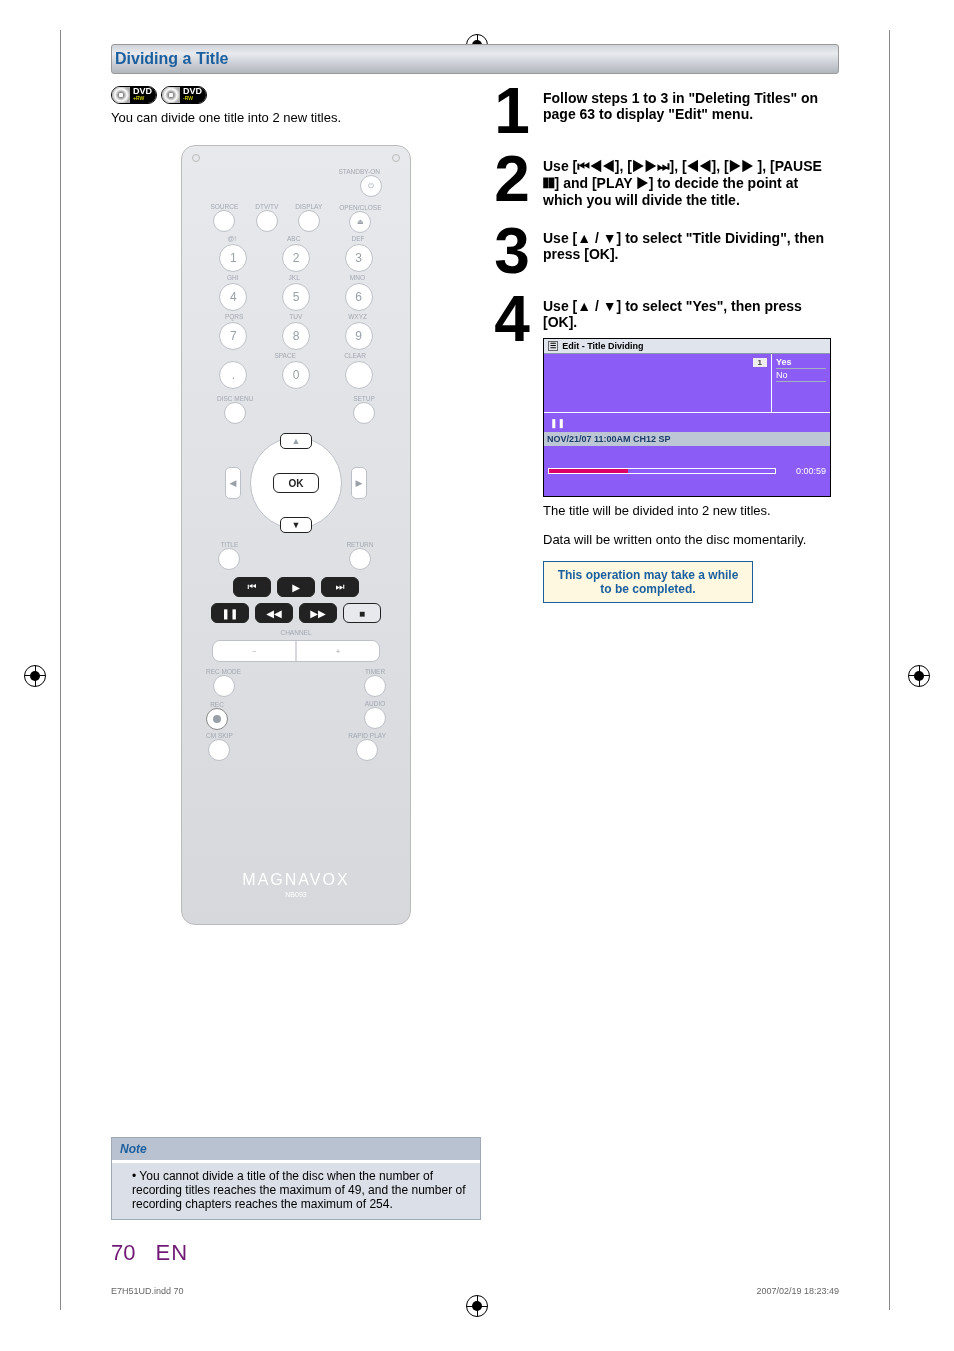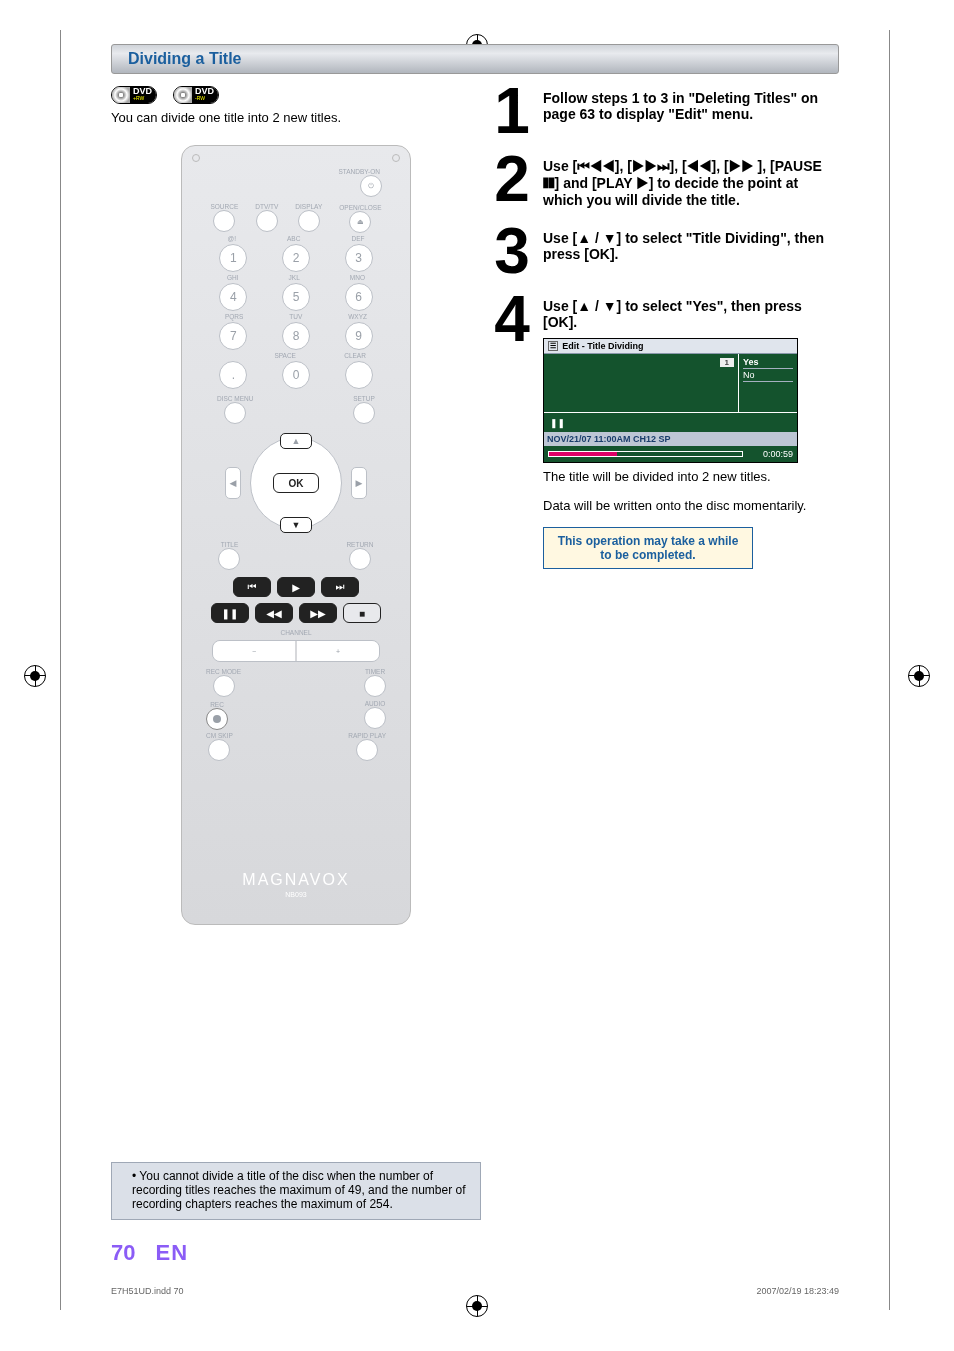"Dividing a Title" .section-header { padding: 5px 16px -> 5px 3px }
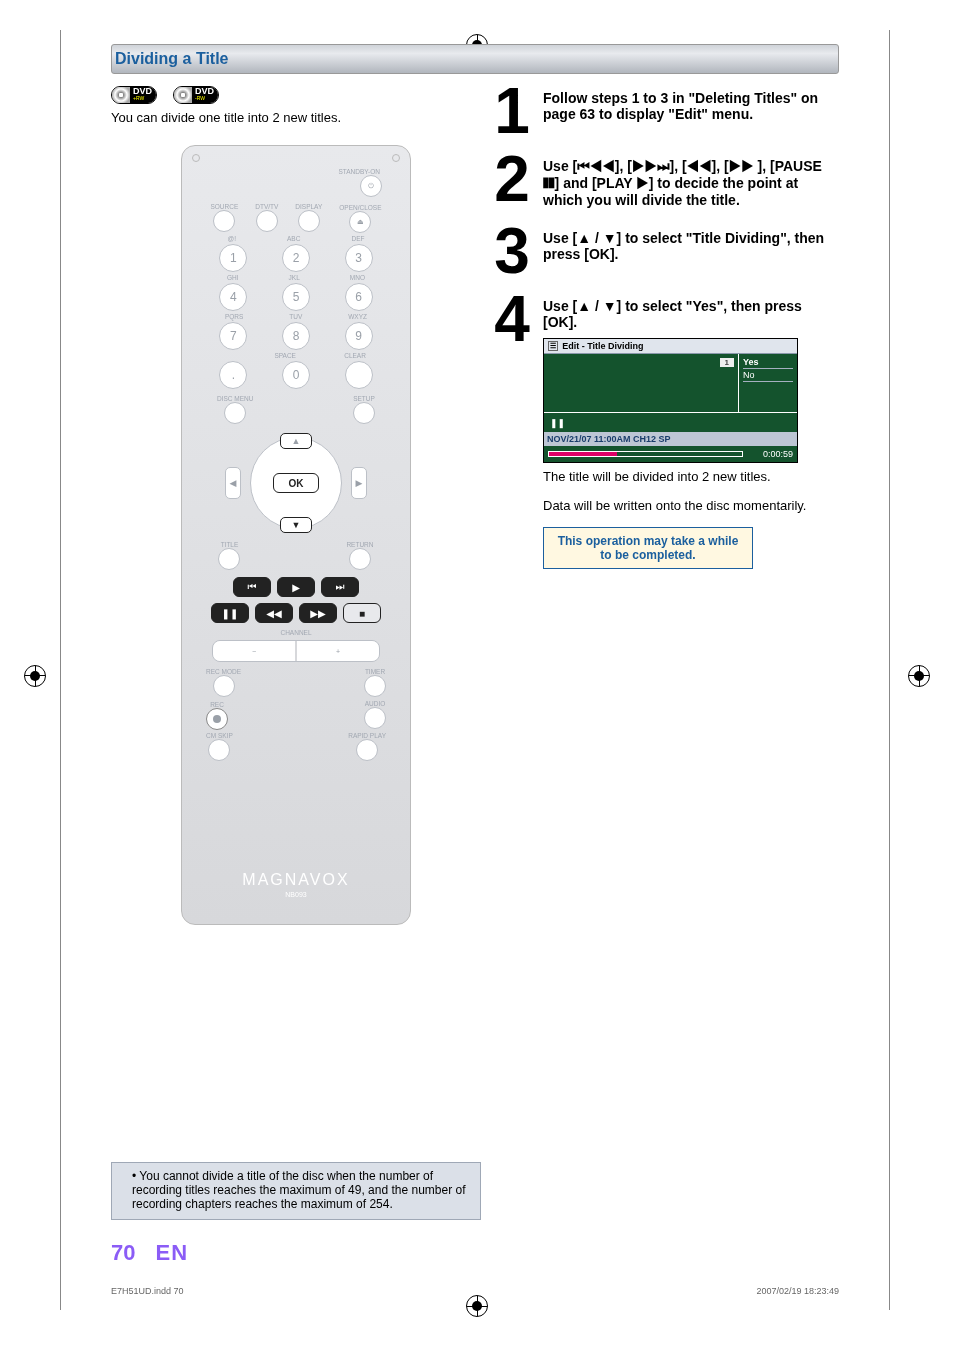"DVD" .disc-badges { gap: 16px -> 4px }
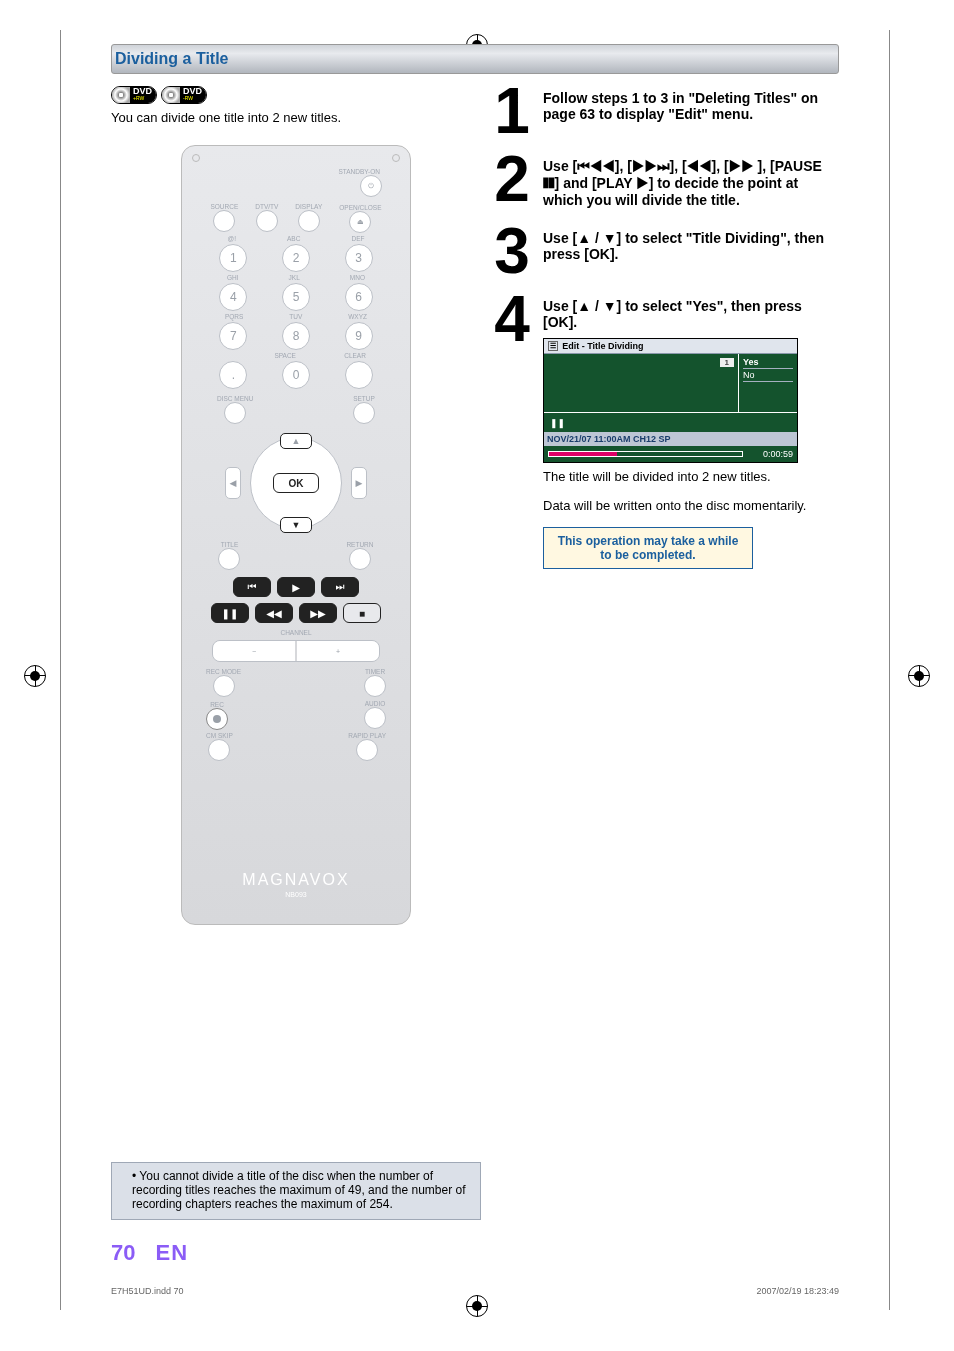"Edit - Title Dividing" .osd { background: #14532d -> #8b5cf6; width: 255px -> 288px }
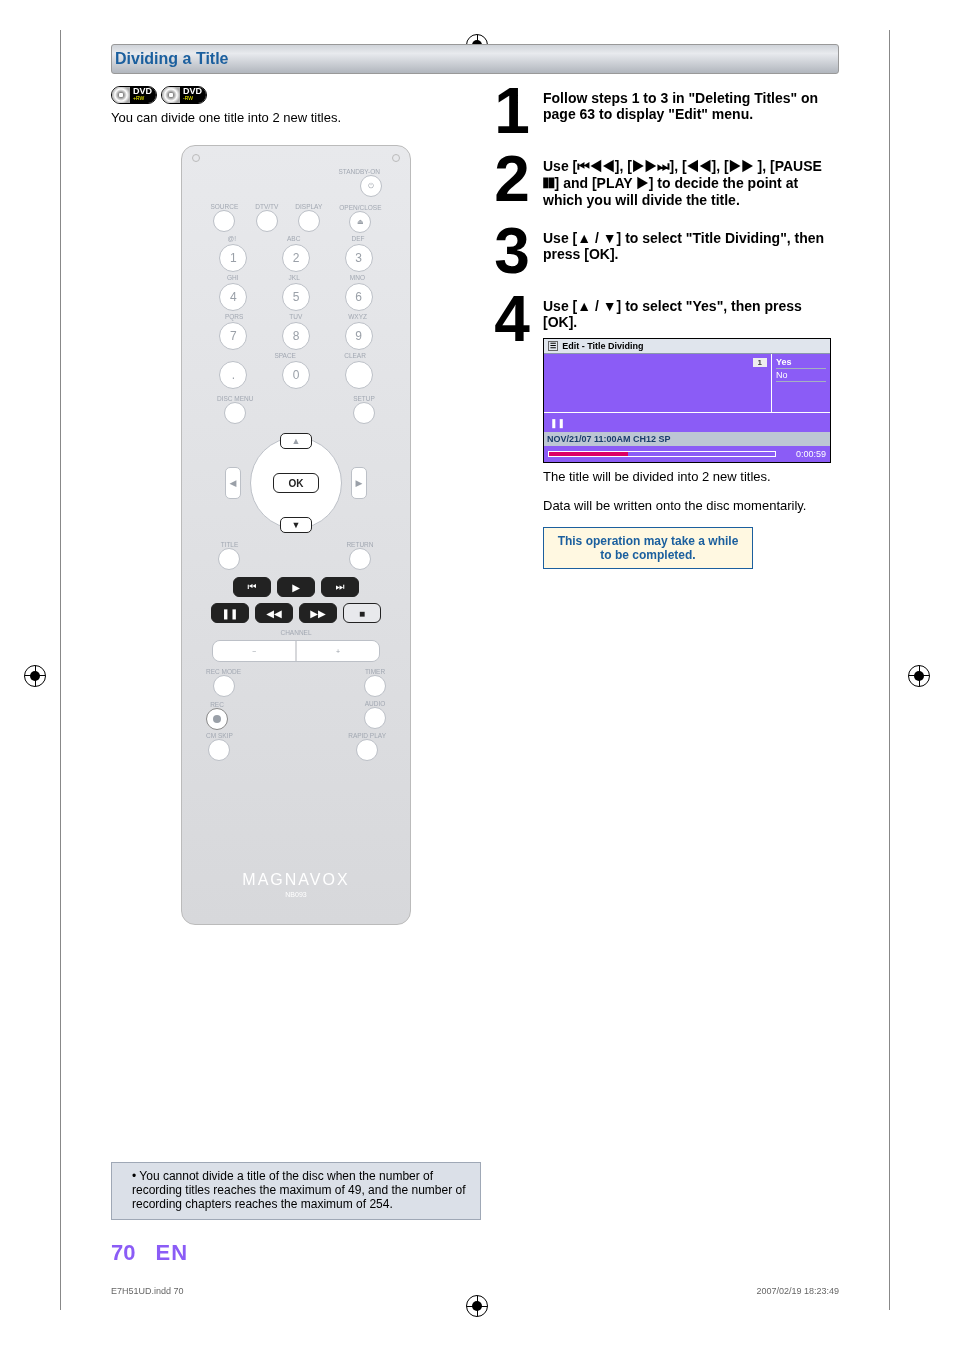"0:00:59" .osd-progress { padding: 3px 4px -> 20px 4px }
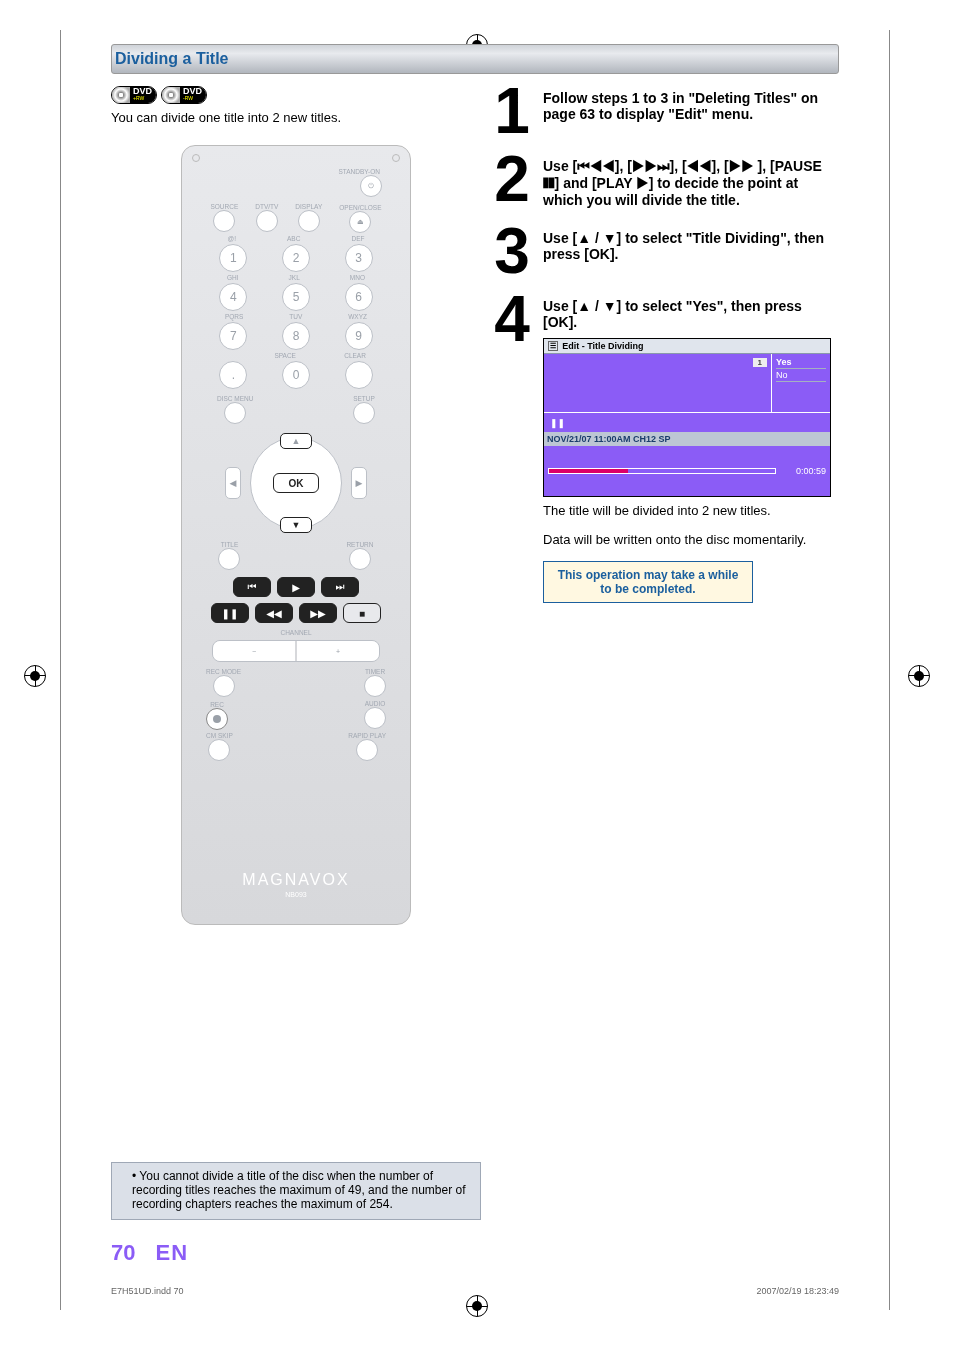"Note" div.hdr { html: none -> <div>Note</div> }
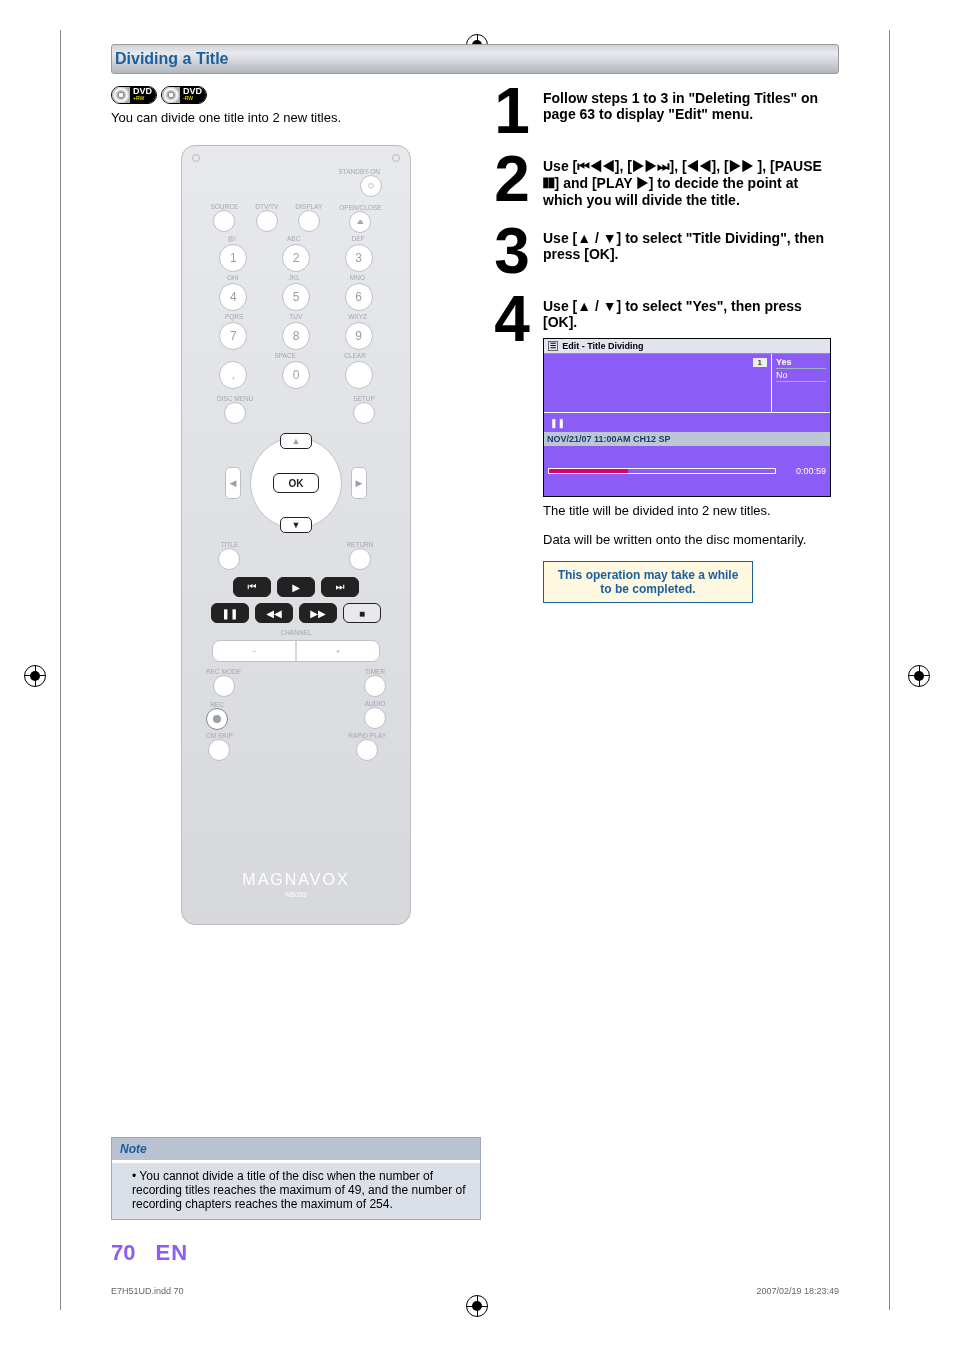"70 EN" .pagenum { color: #8b5cf6 -> #701a75; font-weight: 700 -> 400 }
